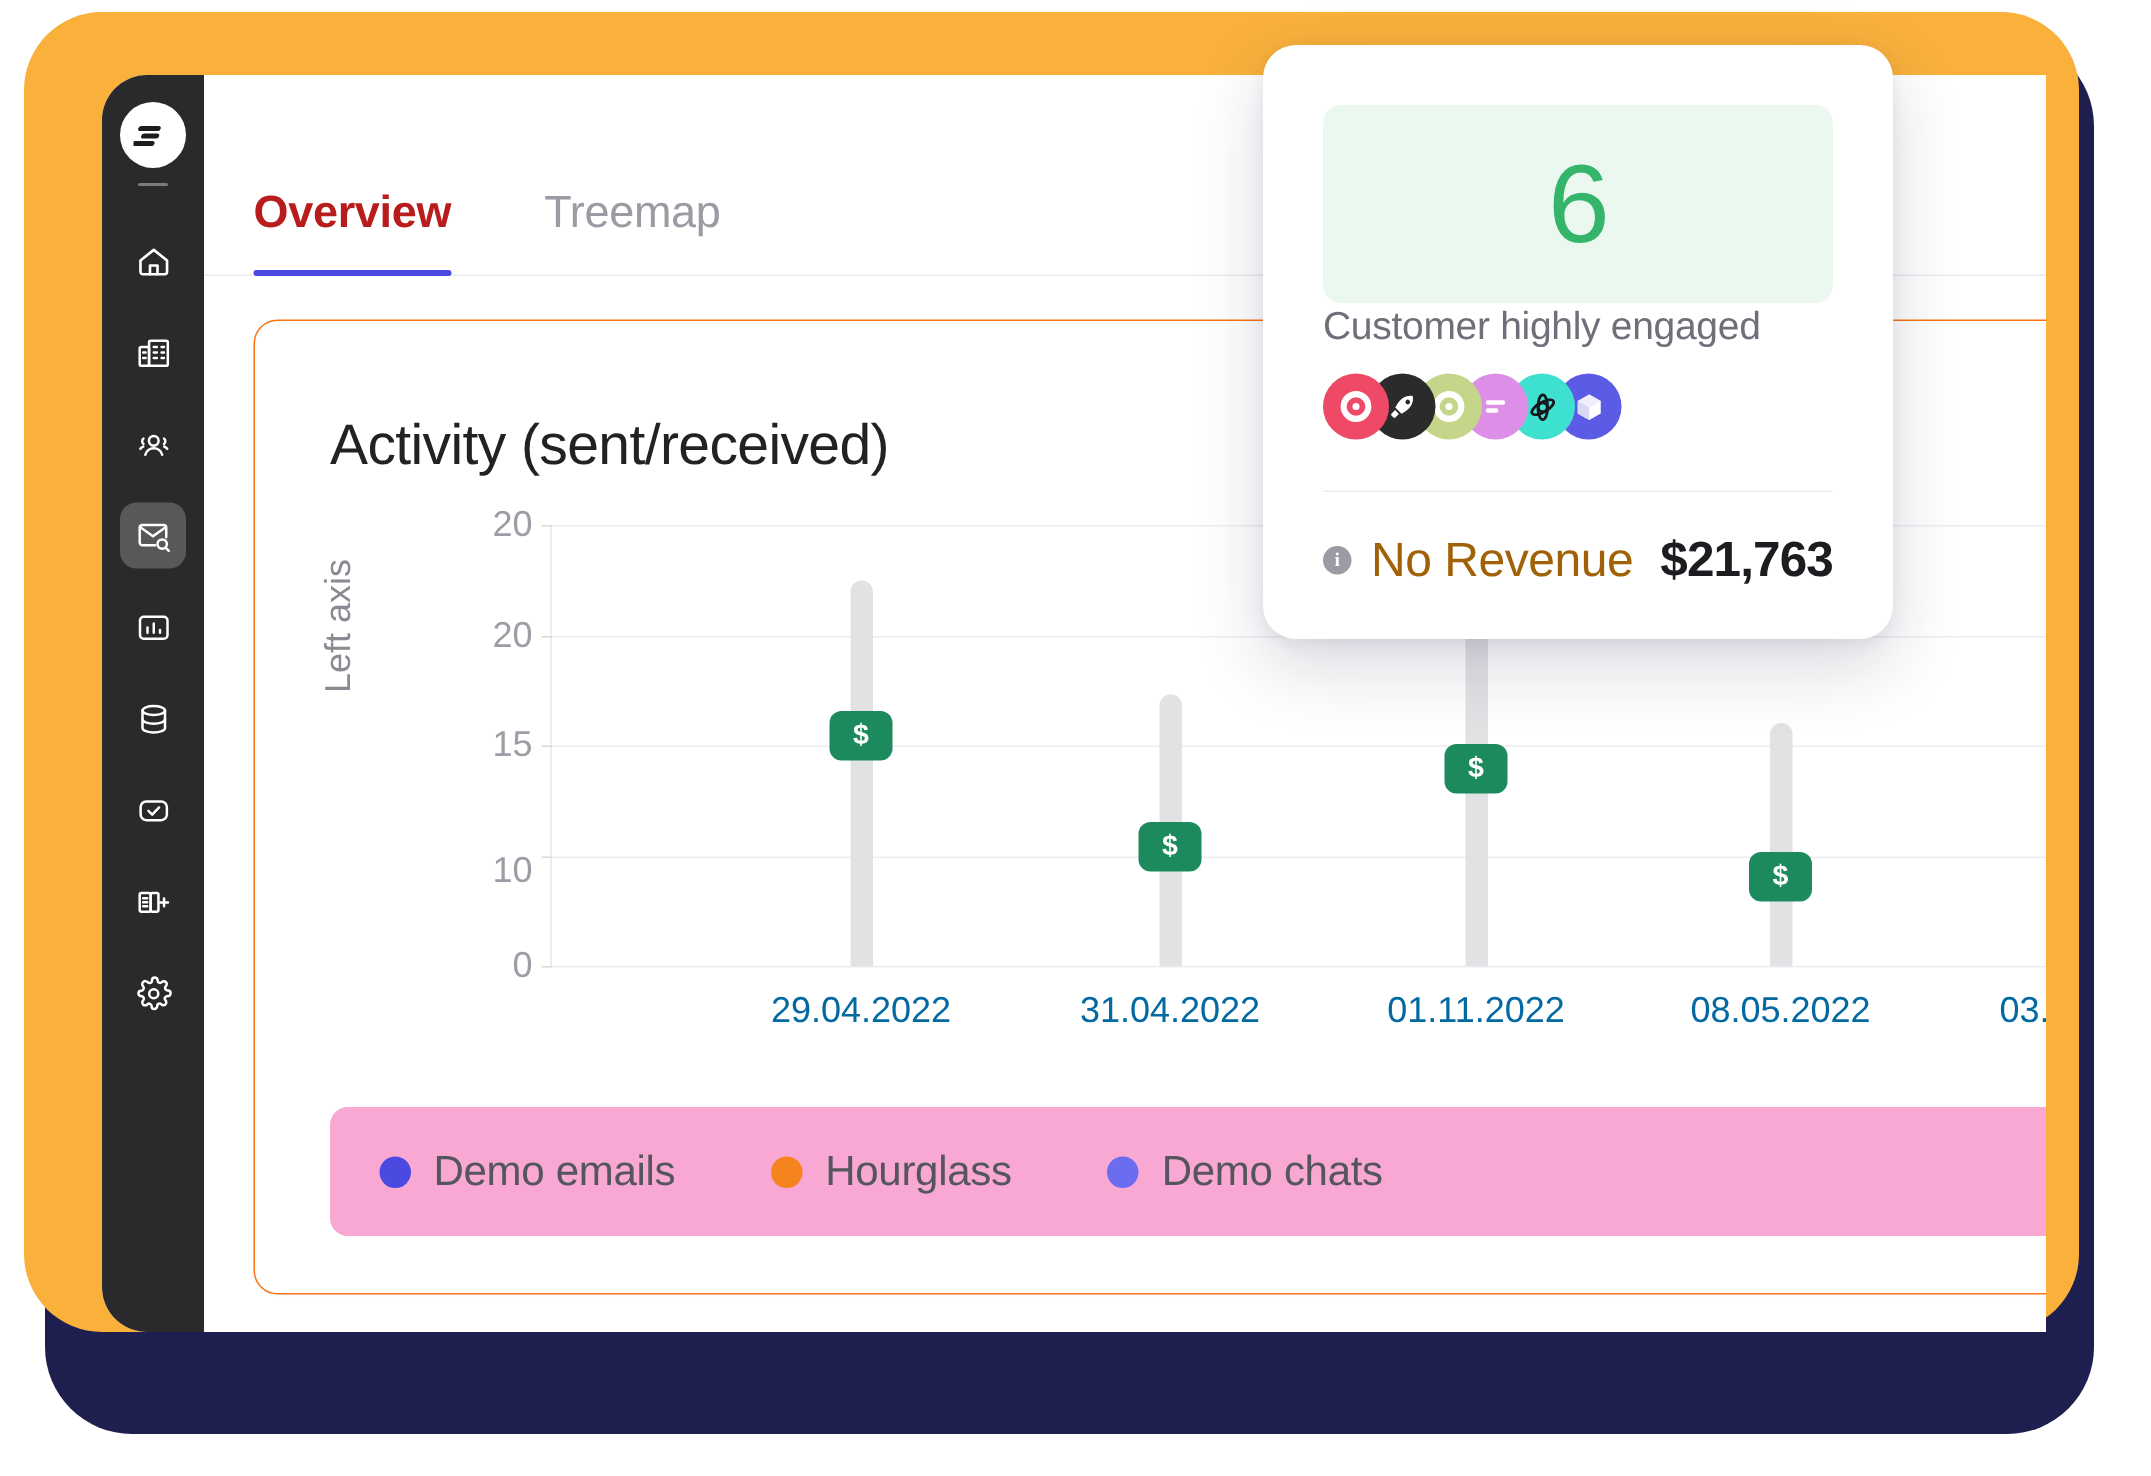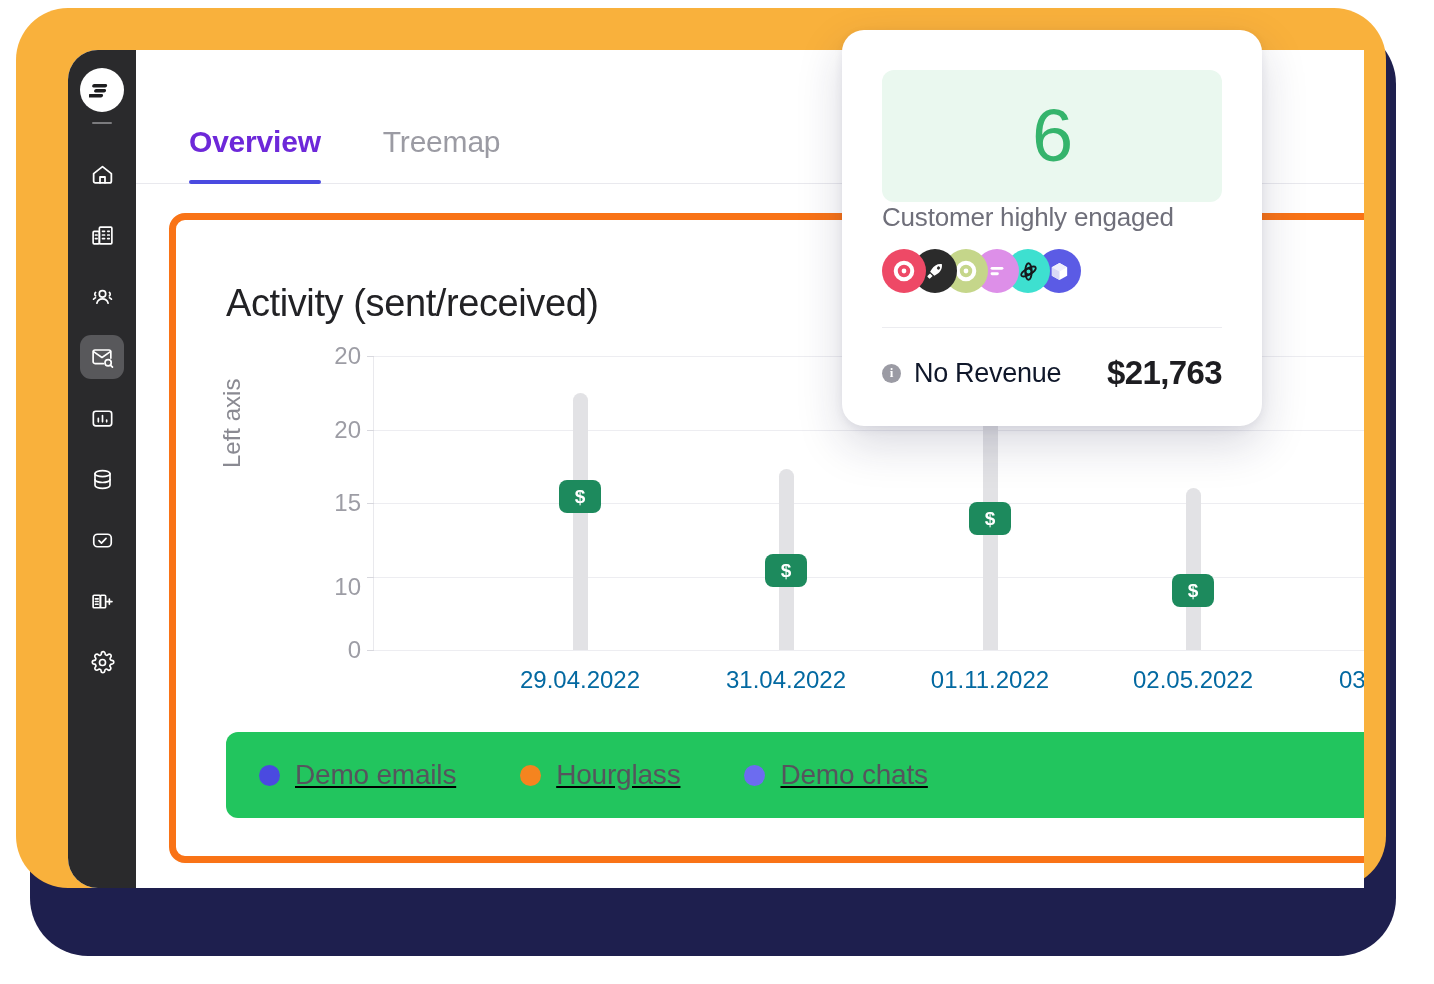"Overview" .tab.active { color: #6d28d9 -> #b91c1c; margin-left: 20px -> none }
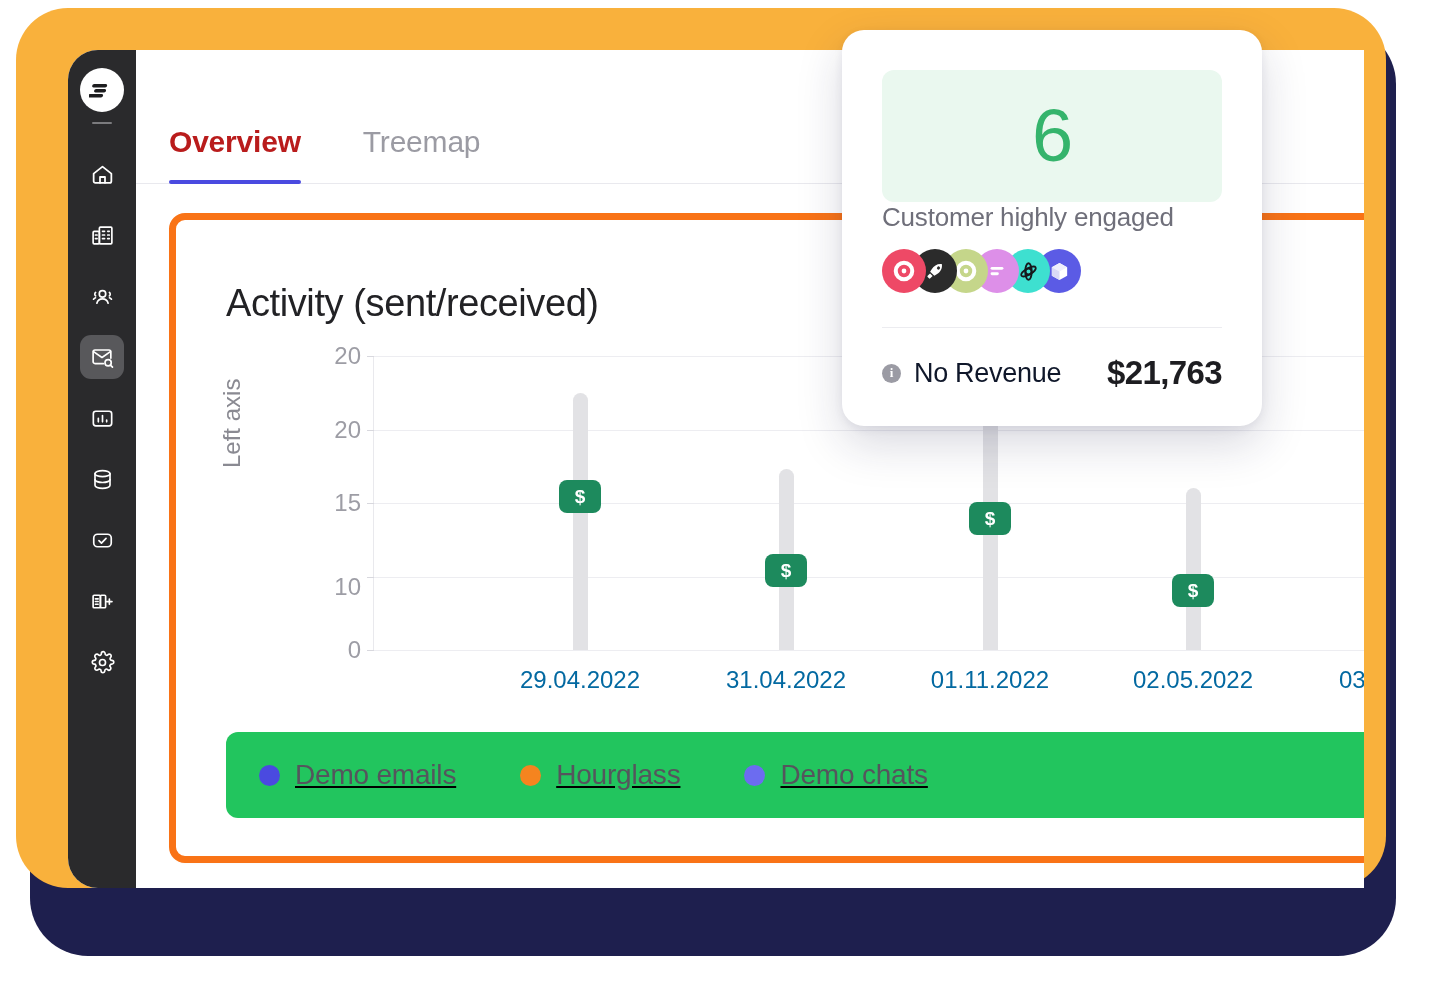"Activity (sent/received)" .chart-card { border: 7px solid #f97316 -> 1px solid #f97316 }
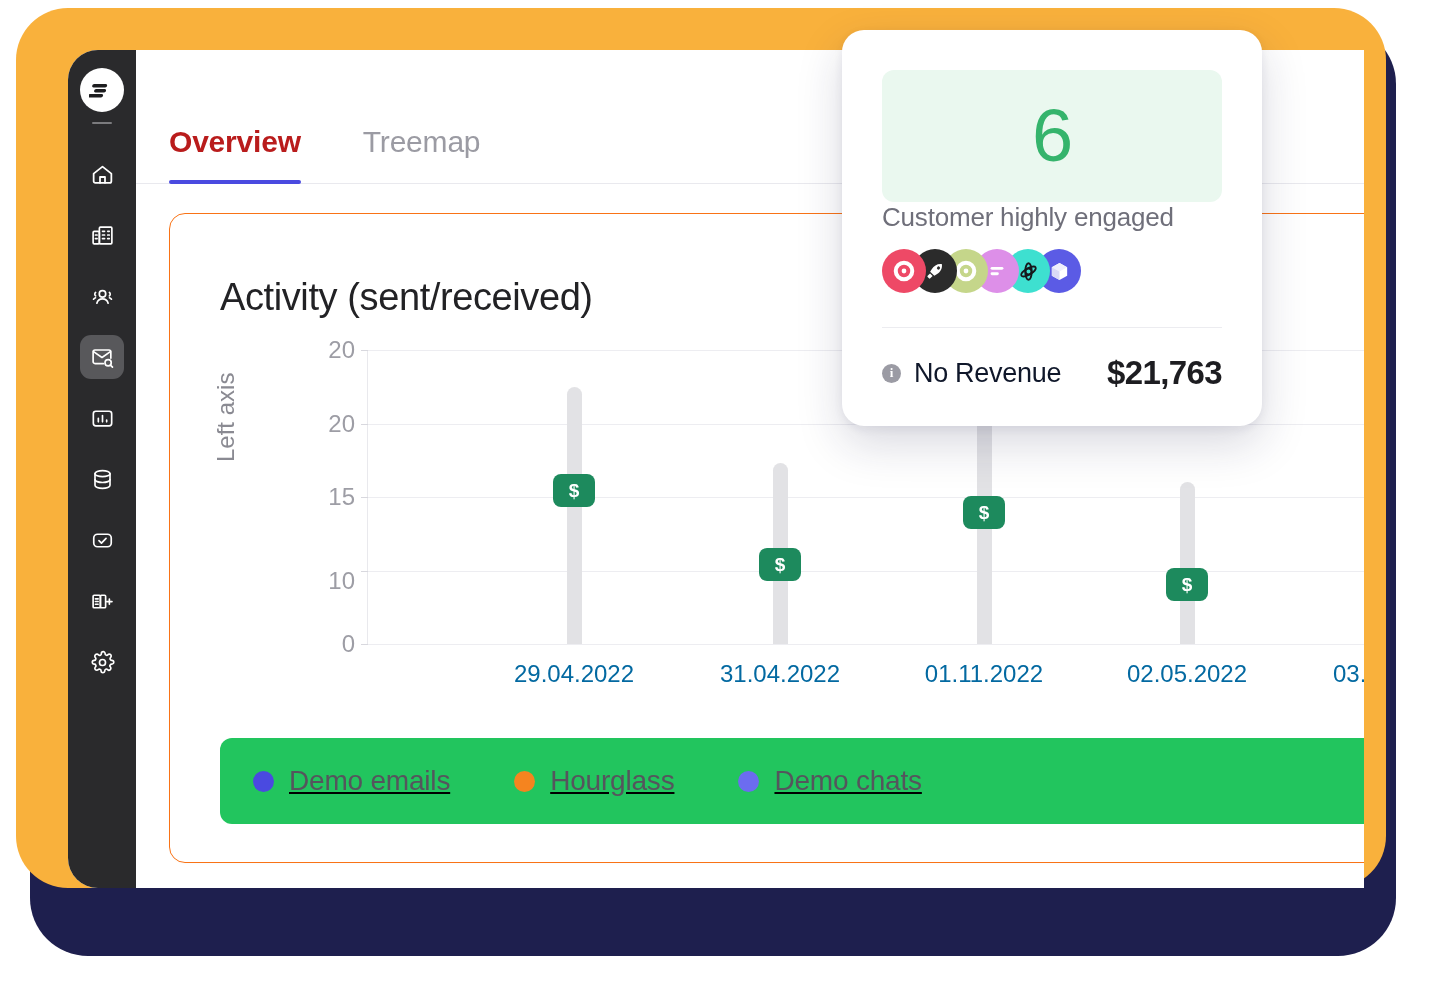"No Revenue" .revenue-label { color: #0f172a -> #a16207; font-size: 27px -> 32px }
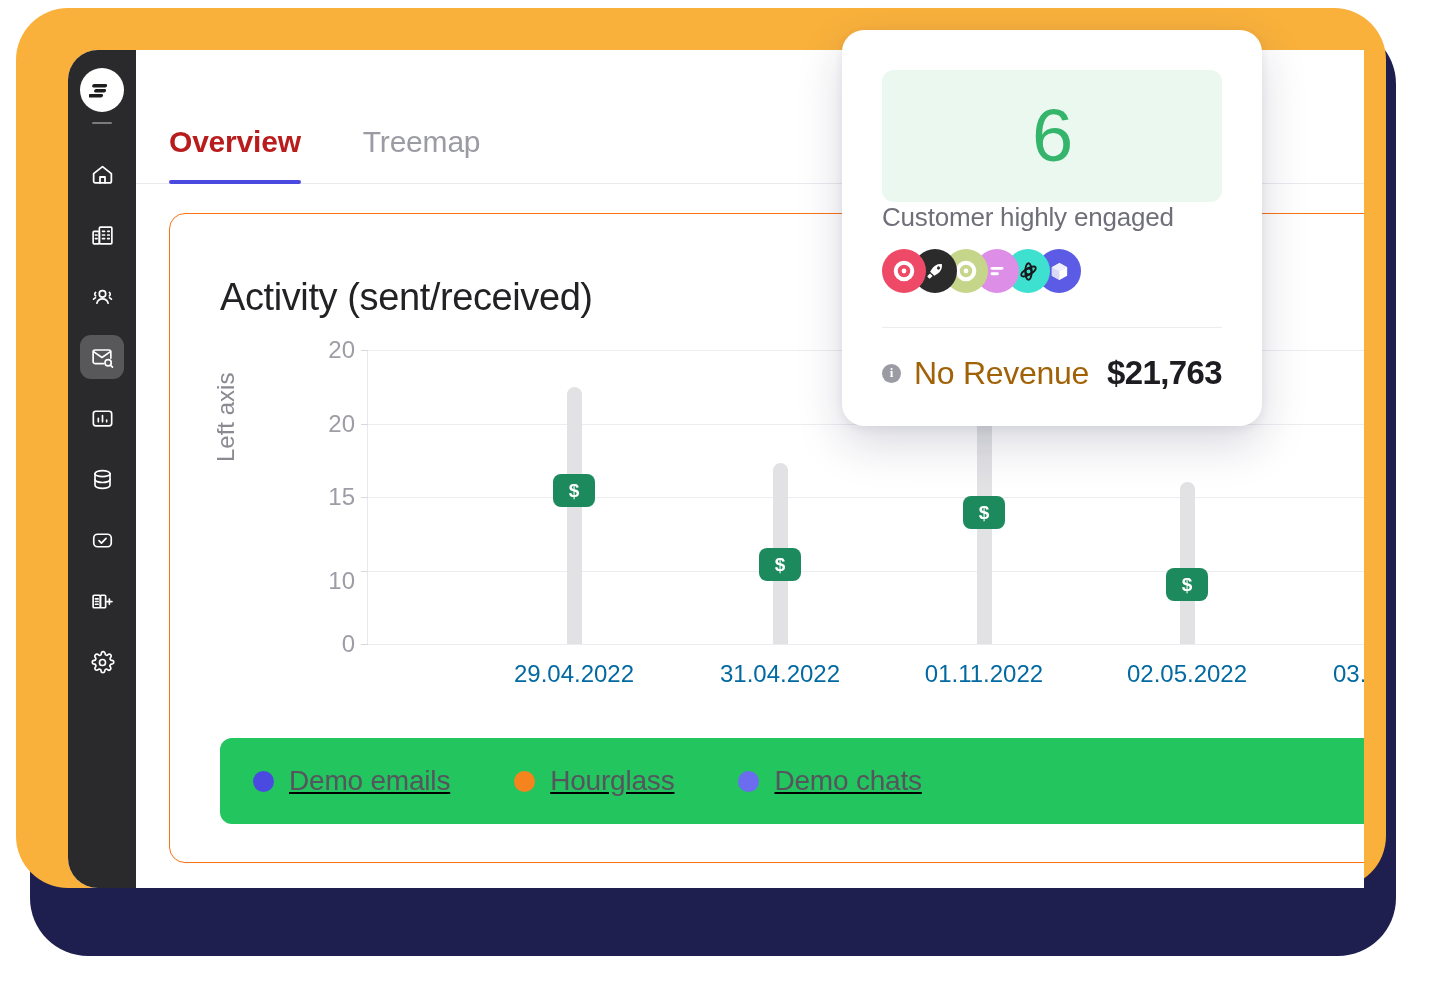"02.05.2022" div.xtick { text: 02.05.2022 -> 08.05.2022 }
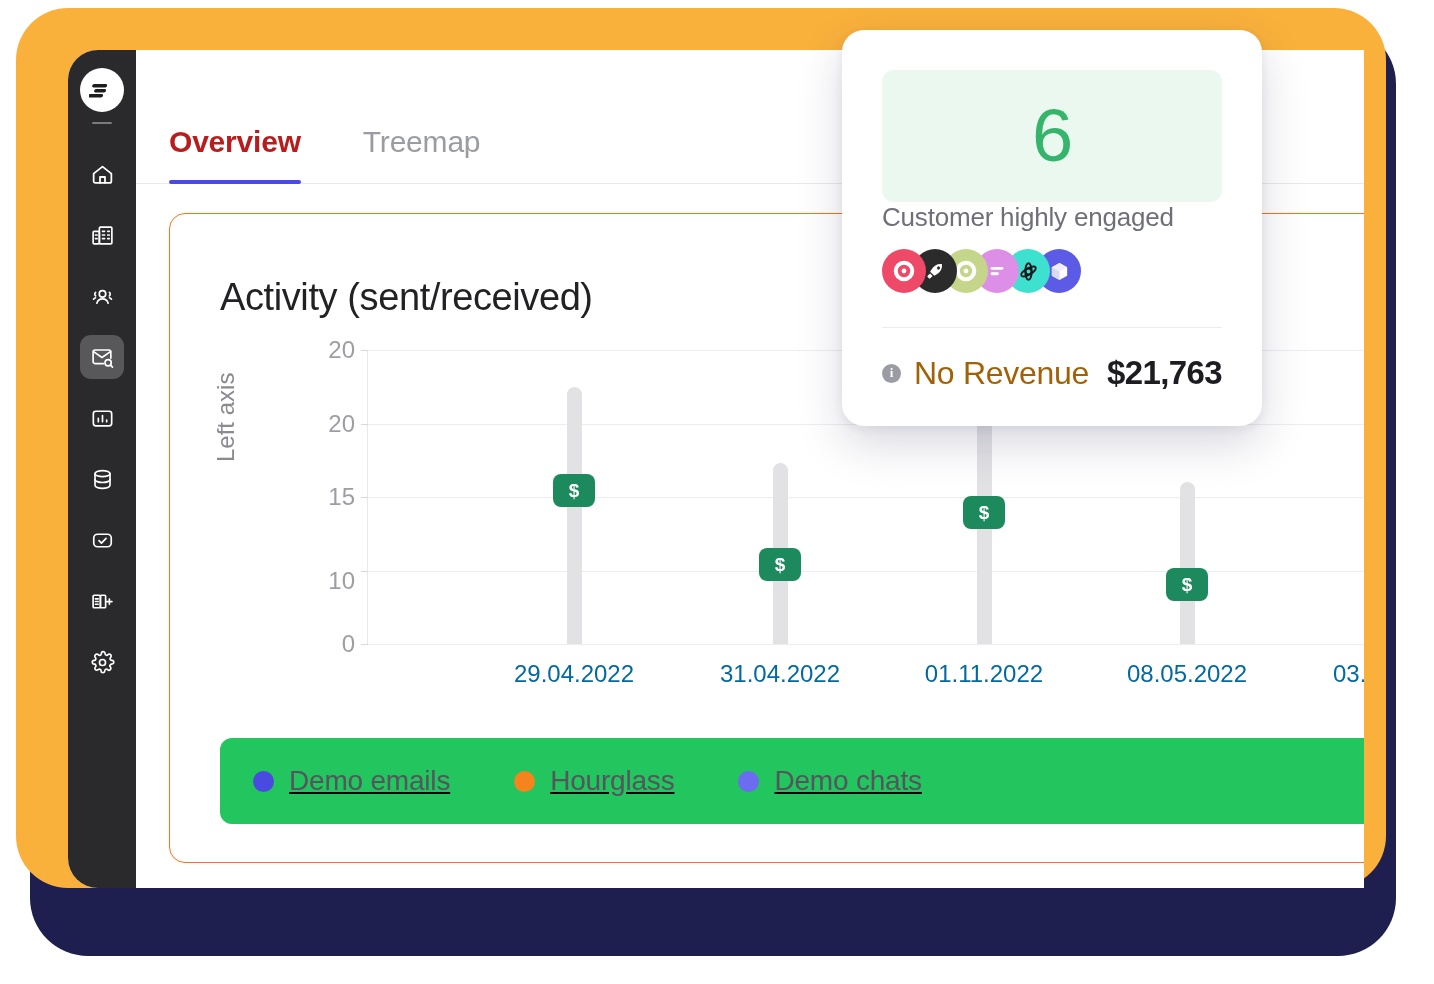"Demo emails" .legend { background: #22c55e -> #f9a8d4; text-decoration: underline -> none }
